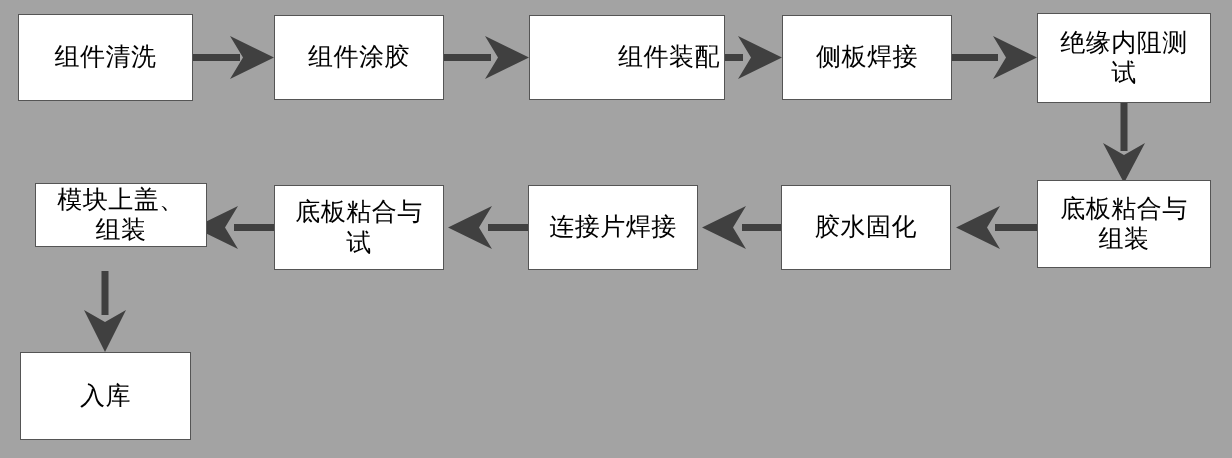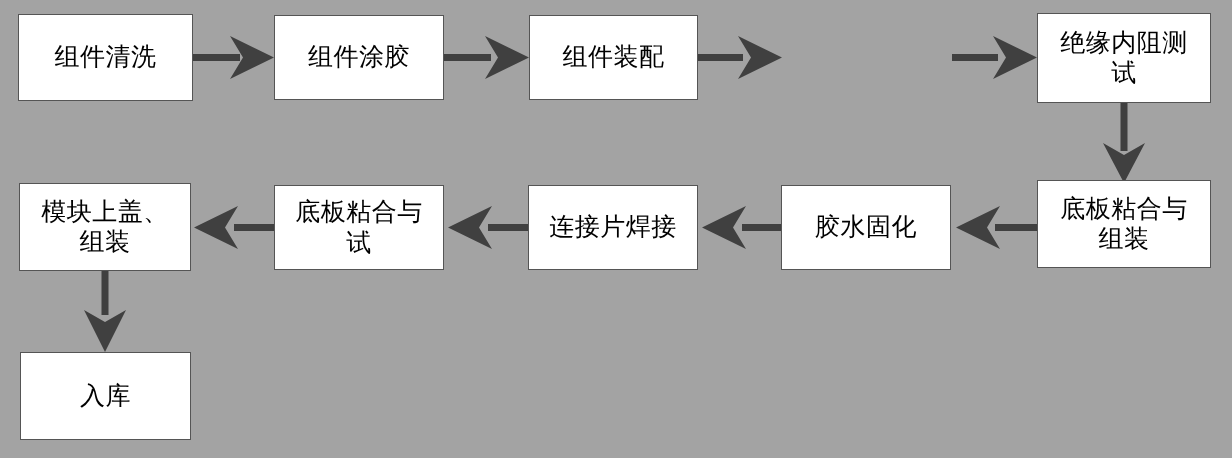"组件装配" div.node { text-align: none -> right; width: 169px -> 196px }
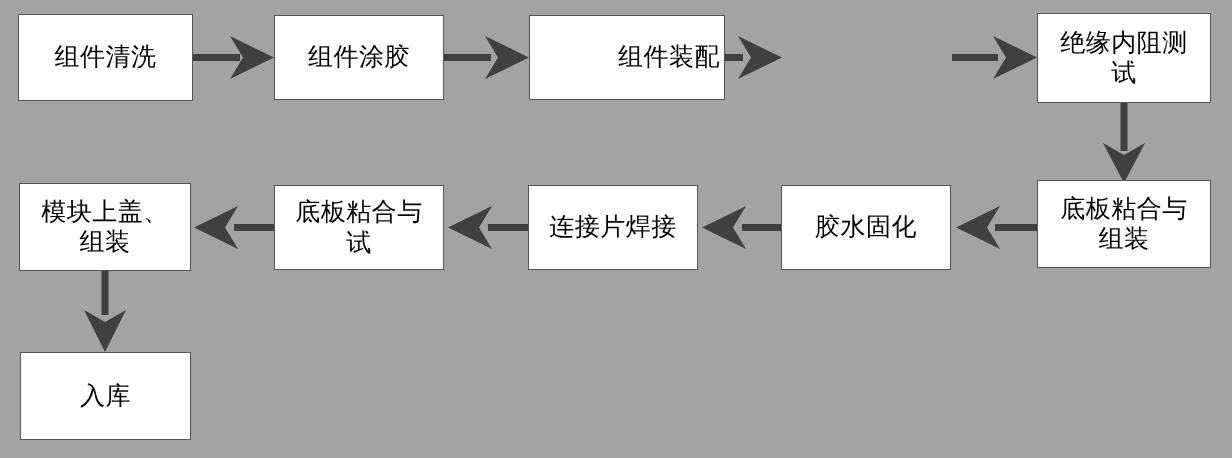"侧板焊接" div.node { html: none -> <div> <span>侧板焊接</span> </div> }
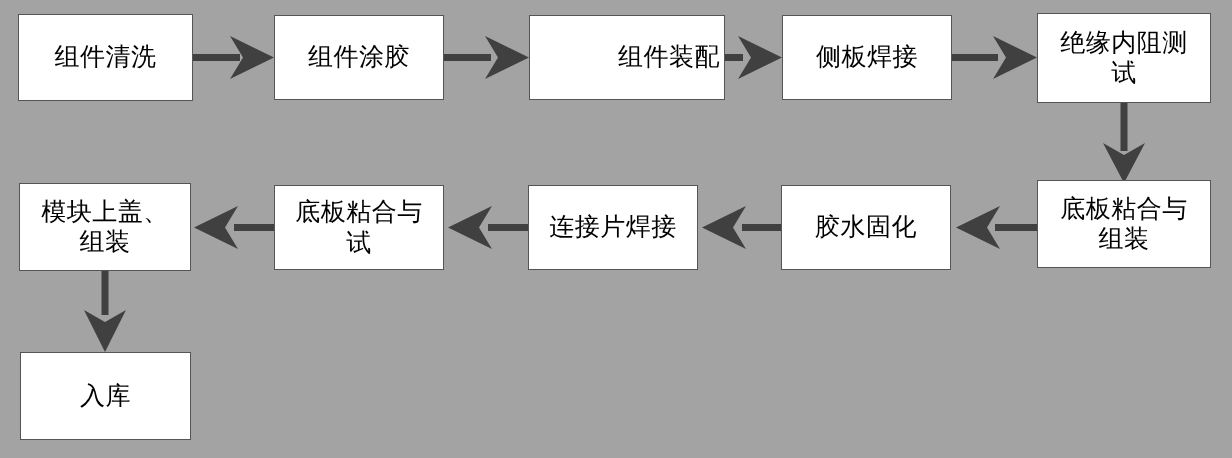"模块上盖、" div.node { height: 88px -> 64px; left: 19px -> 35px }
